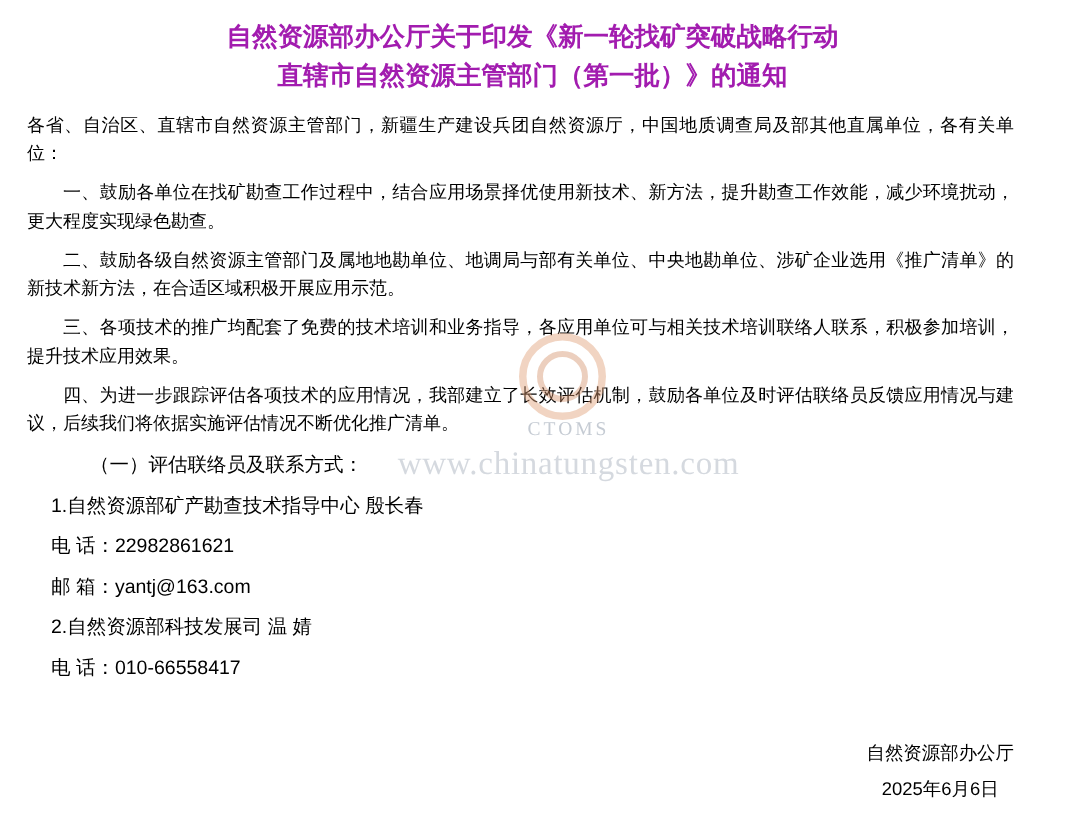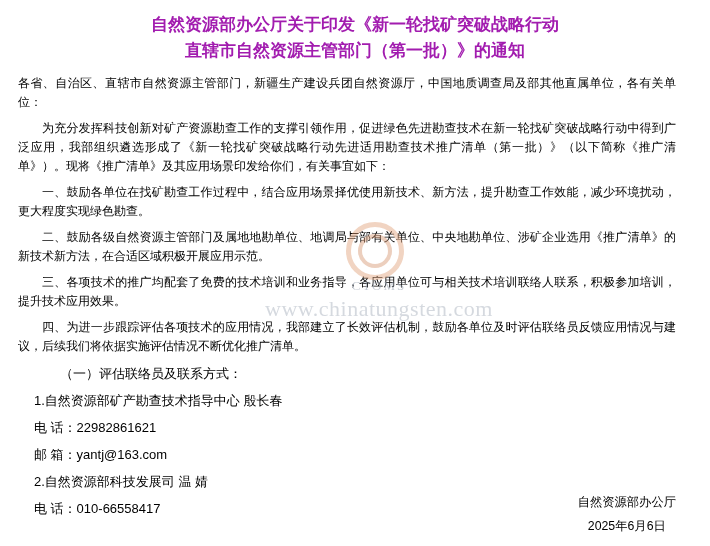"为充分发挥科技创新对矿产资源勘查工作的支撑引领作用，促进绿色先进勘查技术在新一轮" p.para { html: <p>为充分发挥科技创新对矿产资源勘查工作的支撑引领作用，促进绿色先进勘查技术在新一轮找矿突破战略行动中得到广泛应用，我部组织遴选形成了《新一轮找矿突破战略行动先进适用勘查技术推广清单（第一批）》（以下简称《推广清单》）。现将《推广清单》及其应用场景印发给你们，有关事宜如下：</p> -> none }
